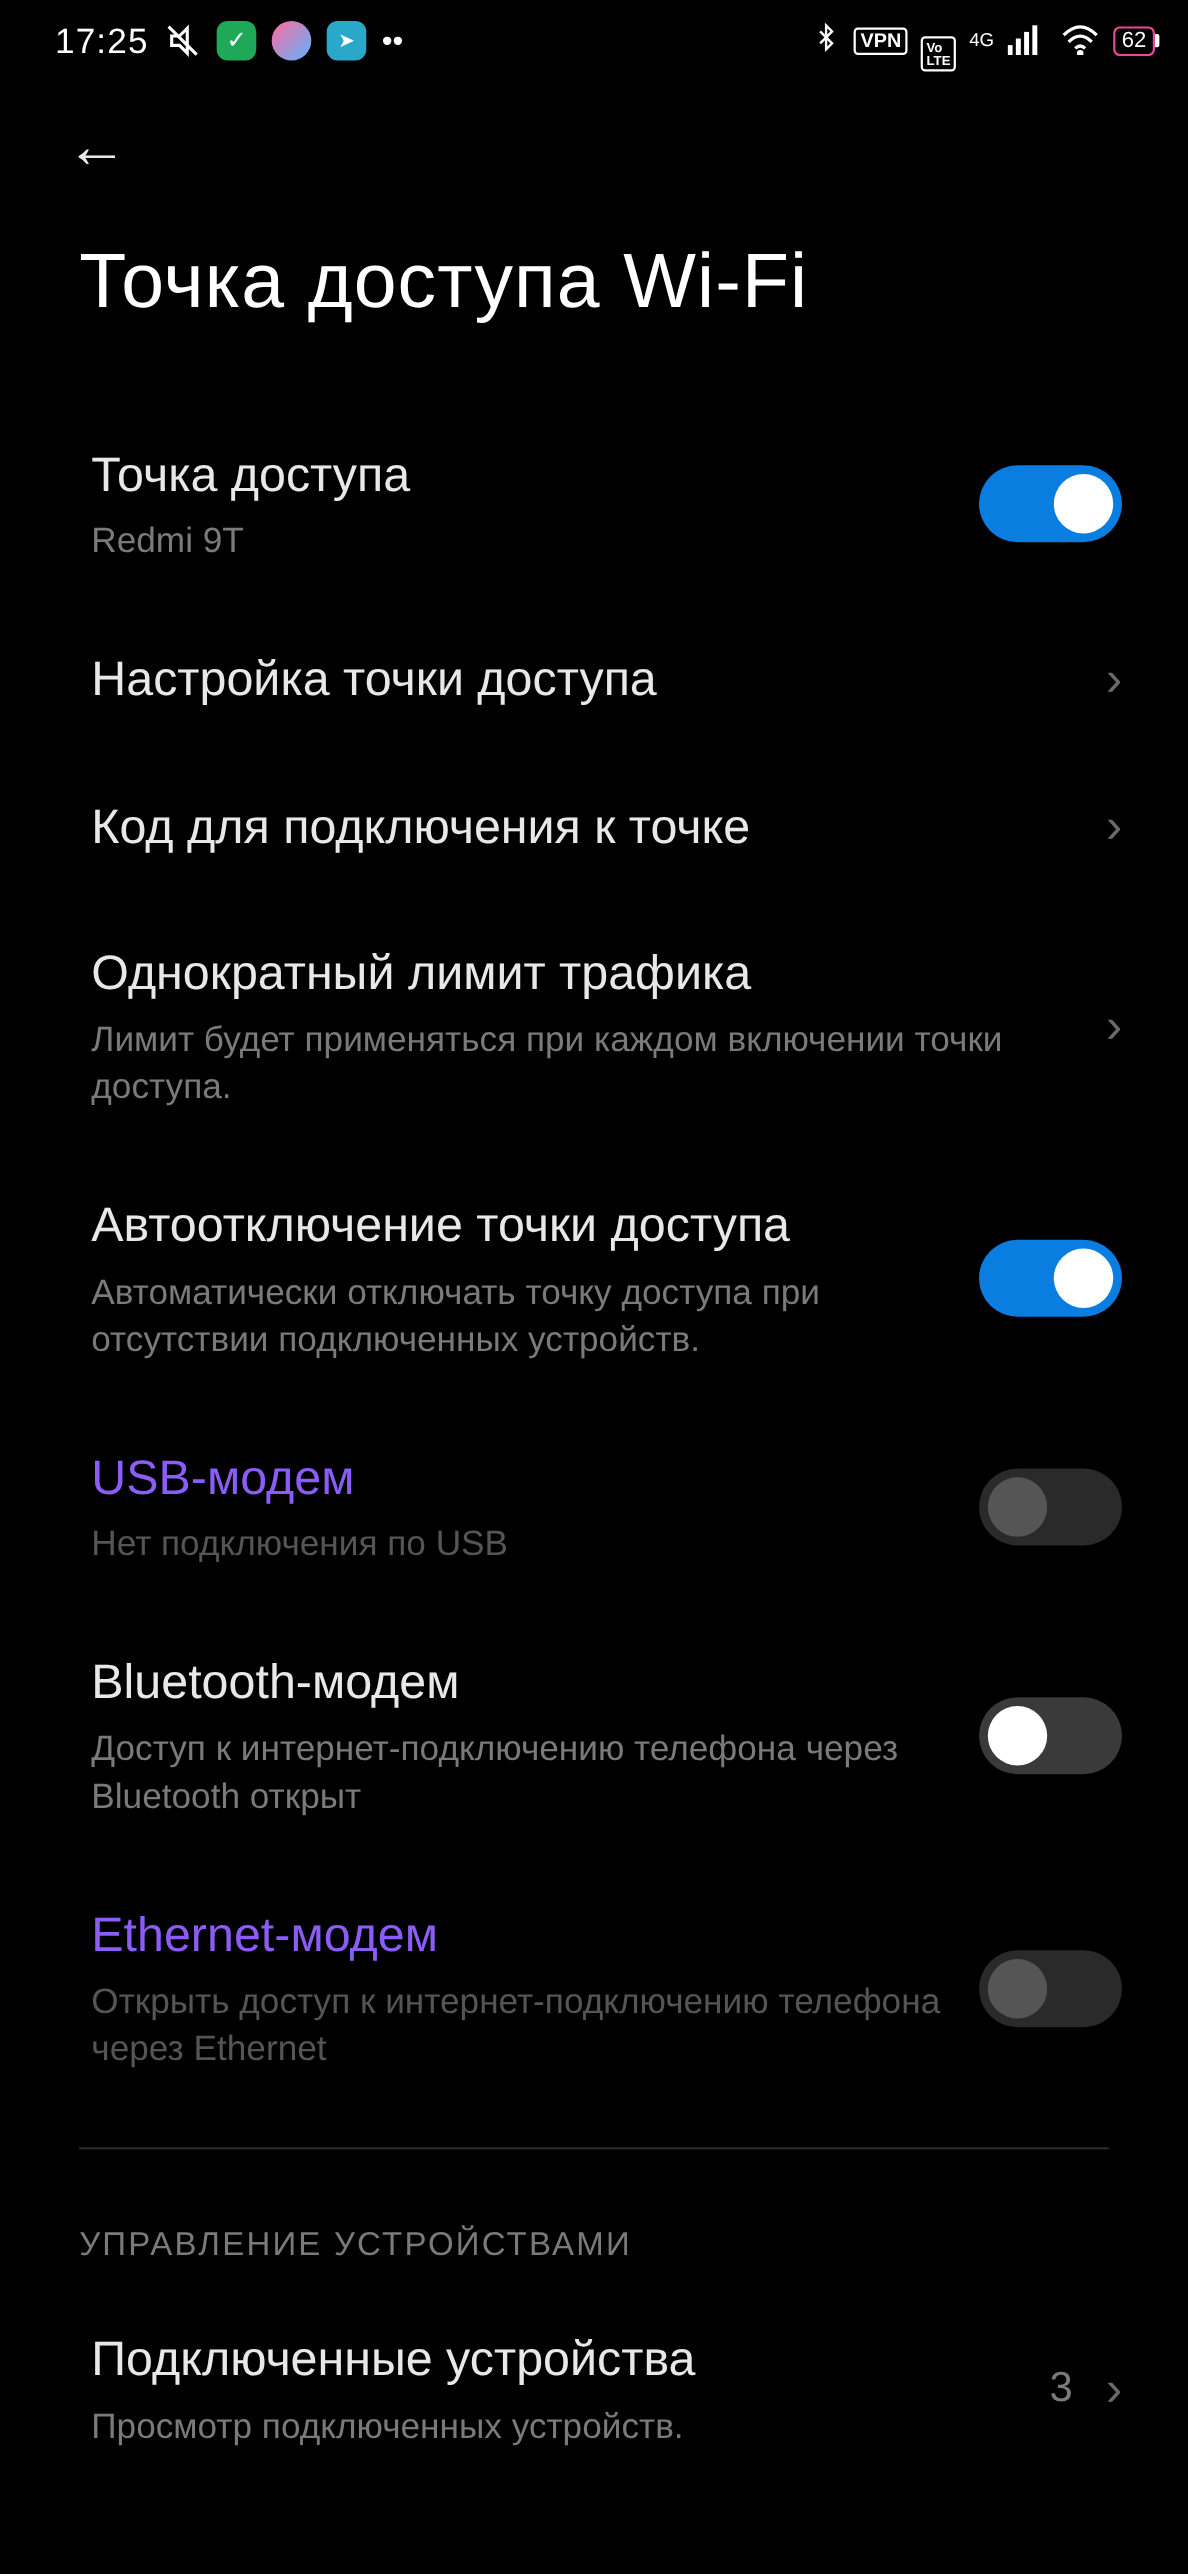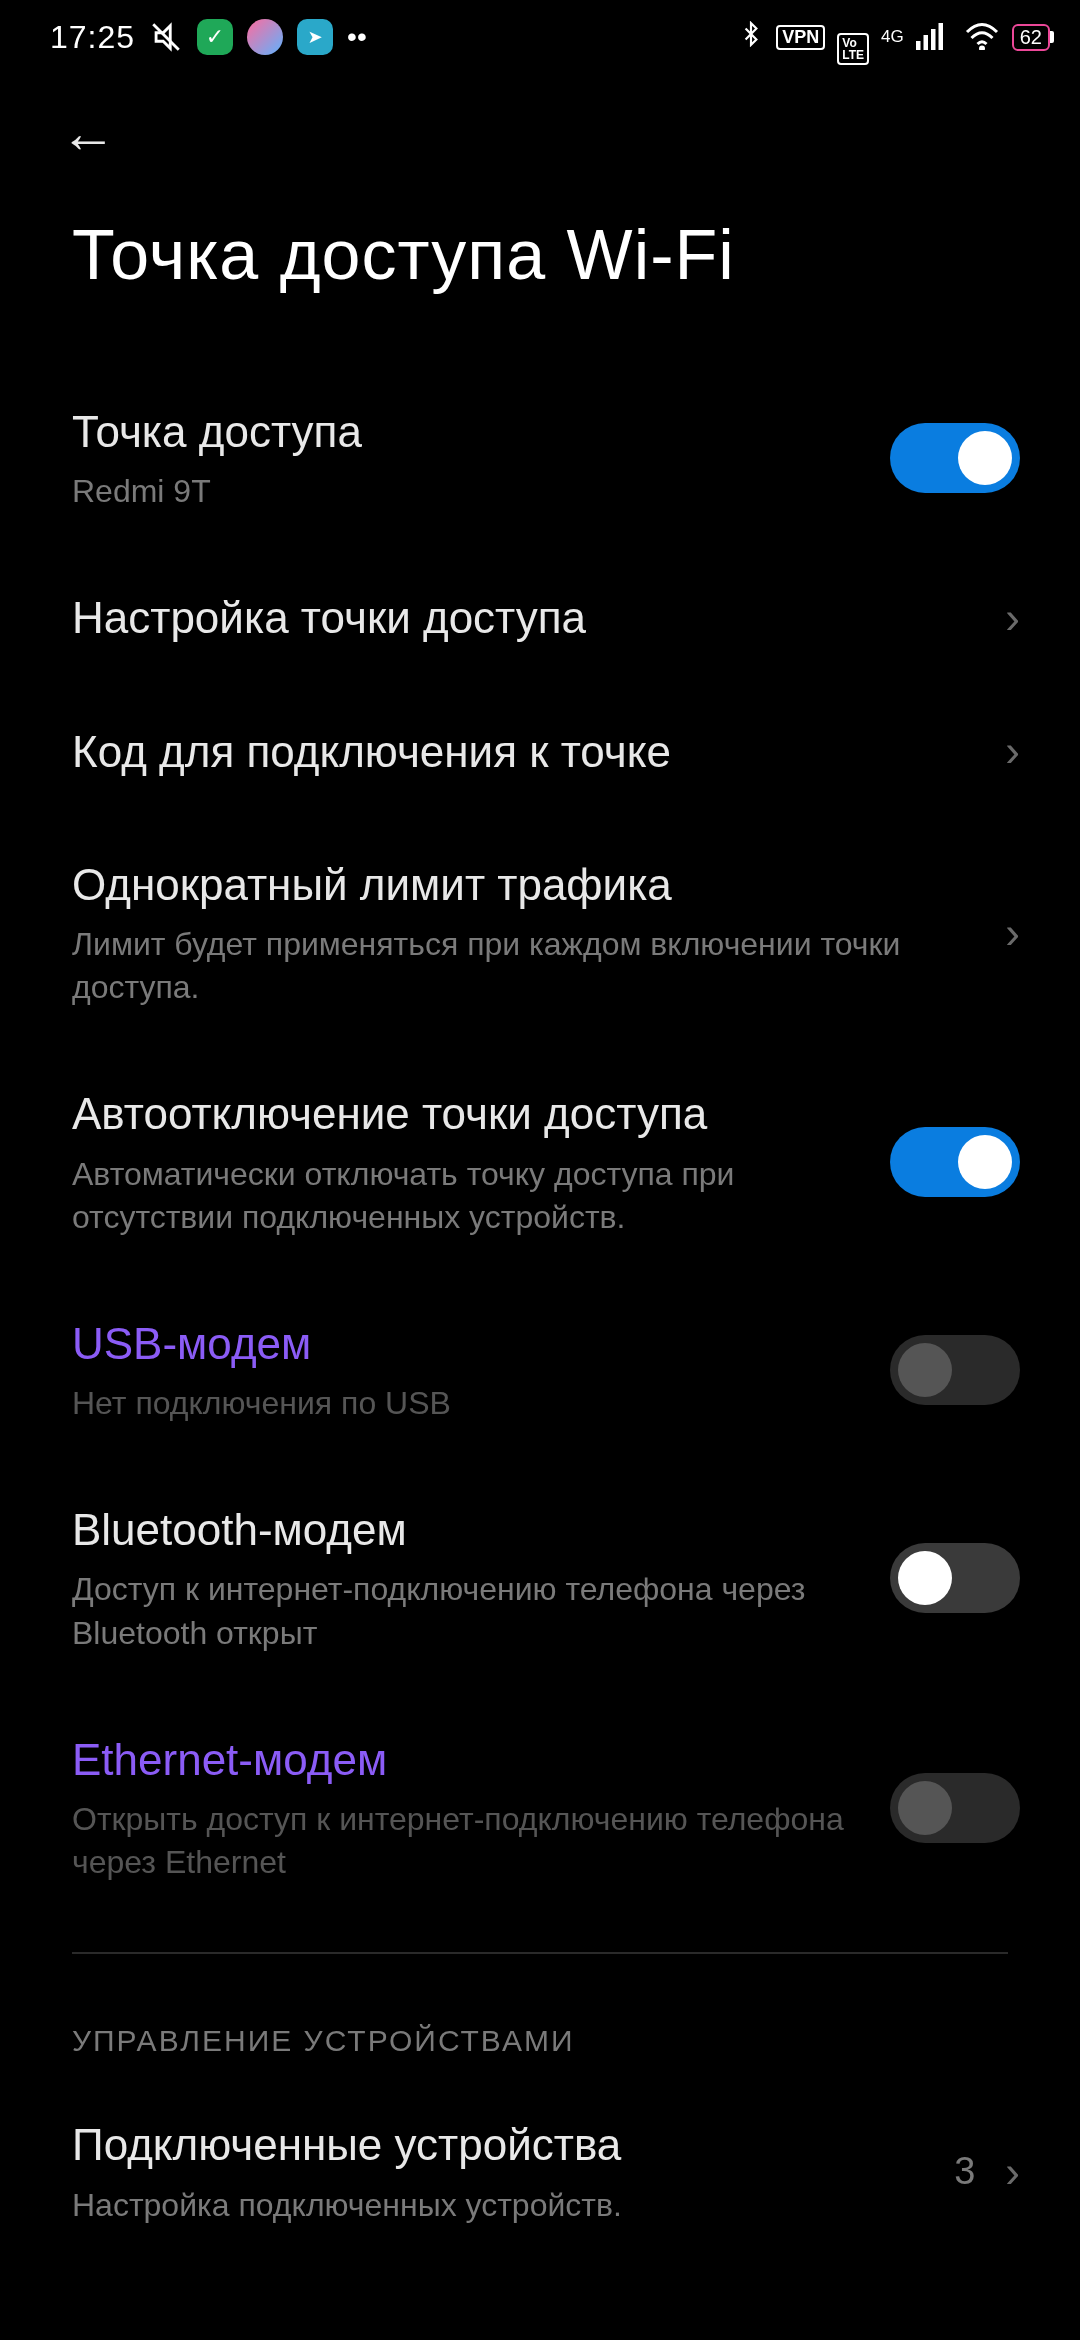"Точка доступа" .setting-text { margin-left: none -> 11px }
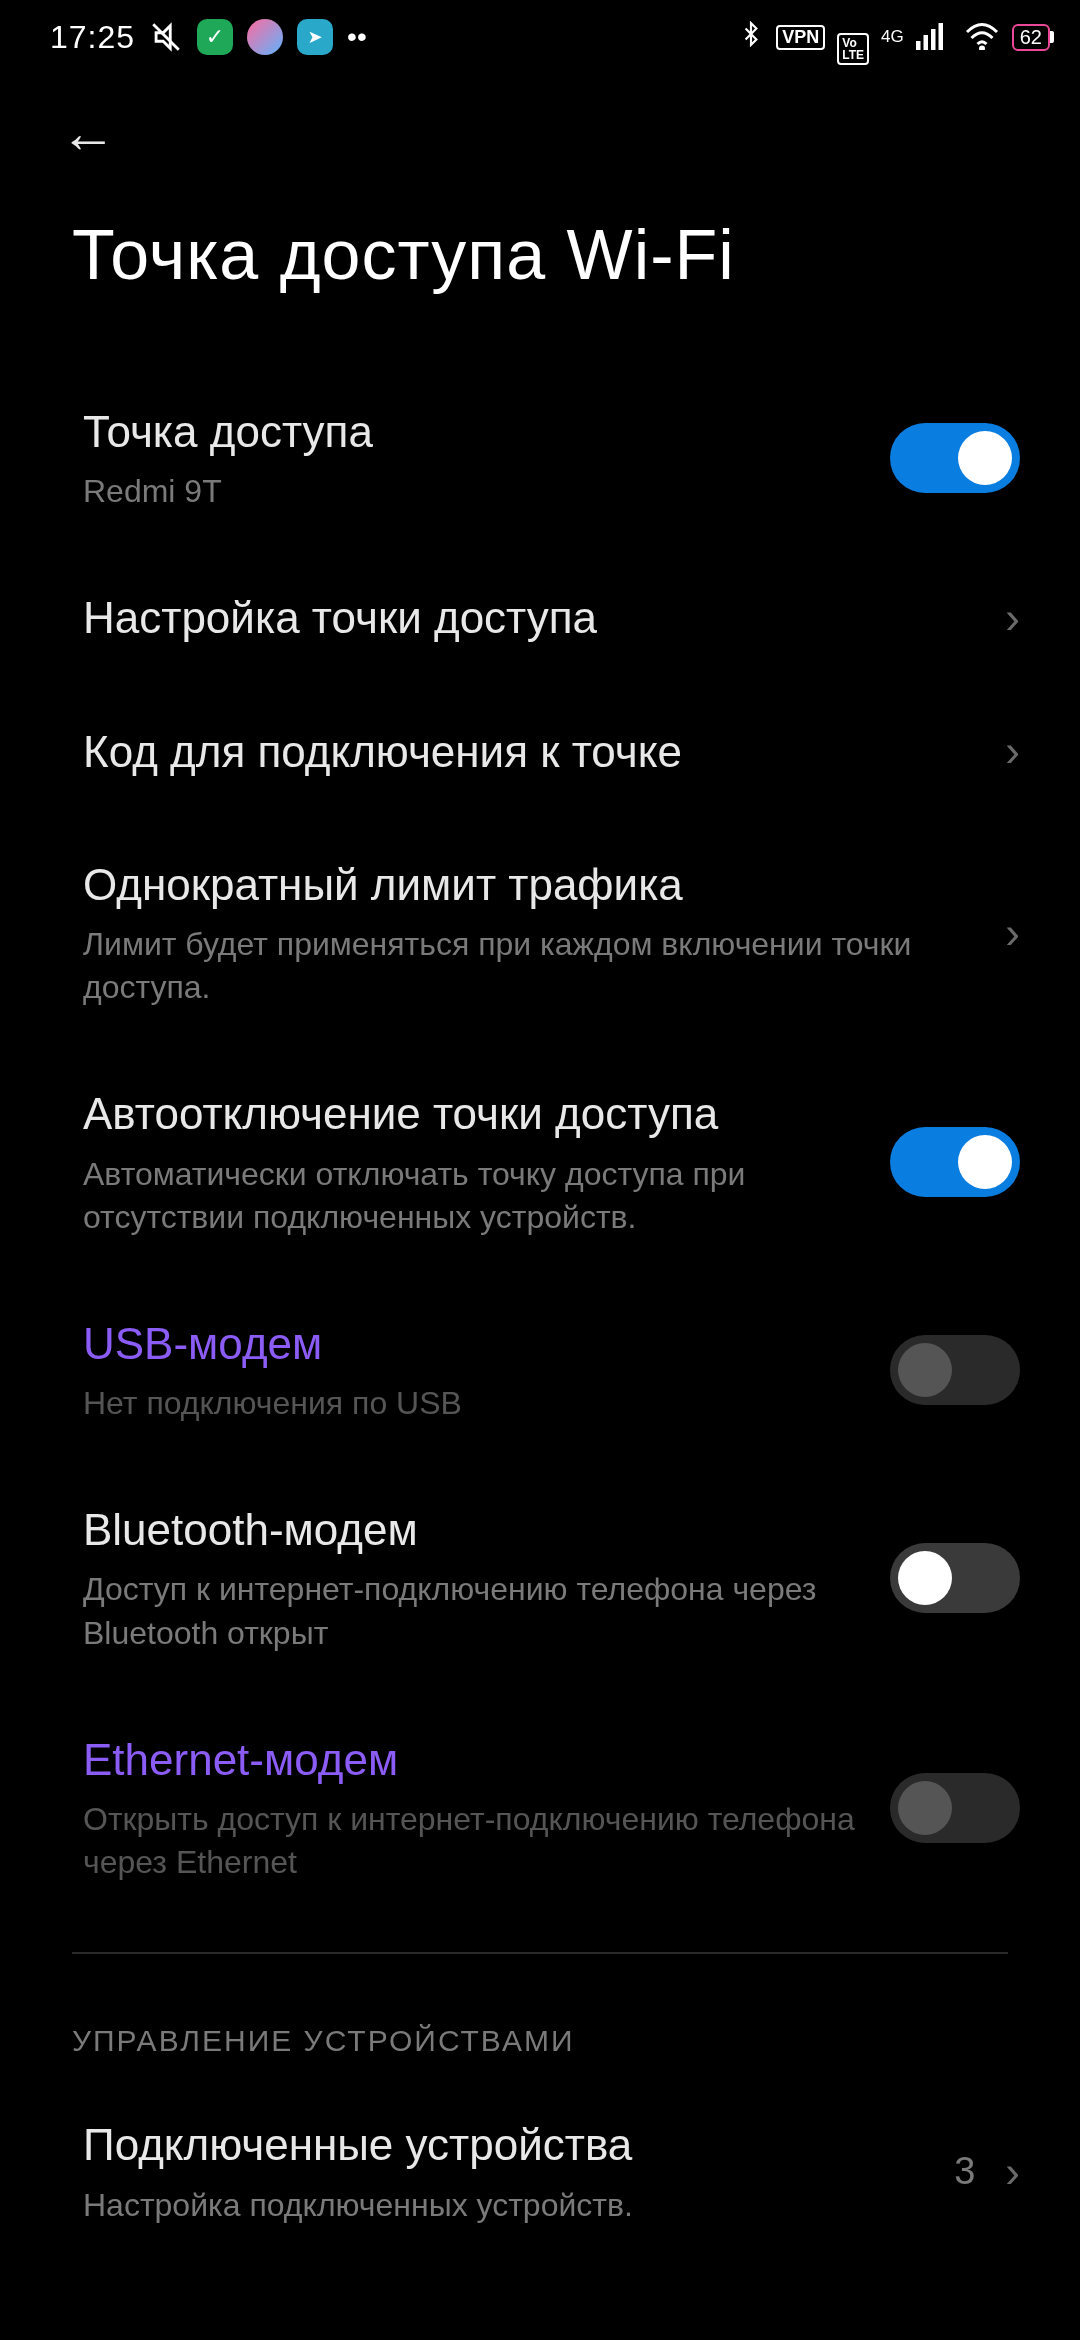"Настройка подключенных устройств." div.setting-subtitle { text: Настройка -> Просмотр }
